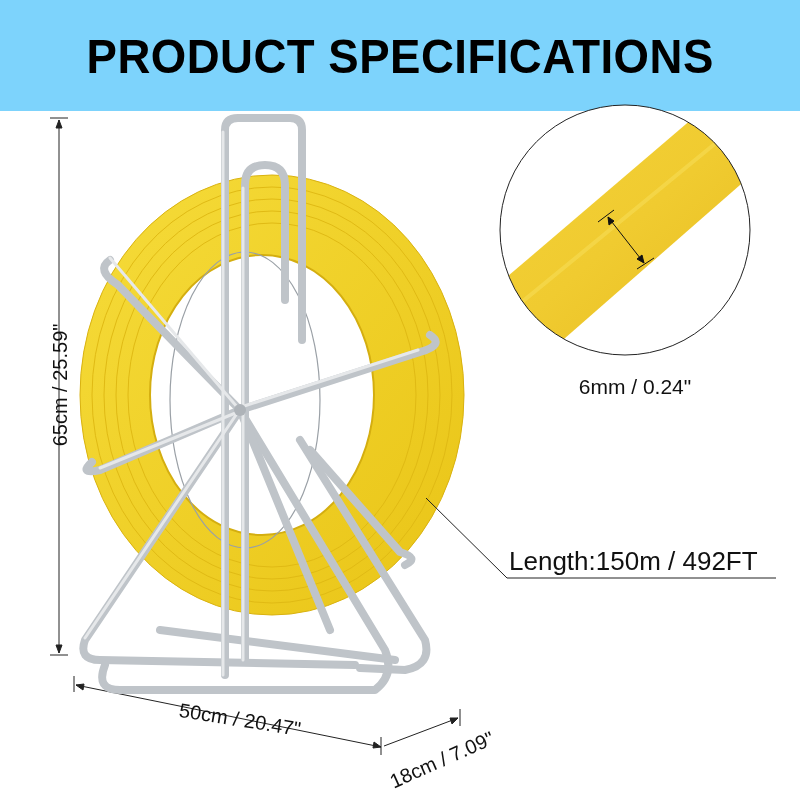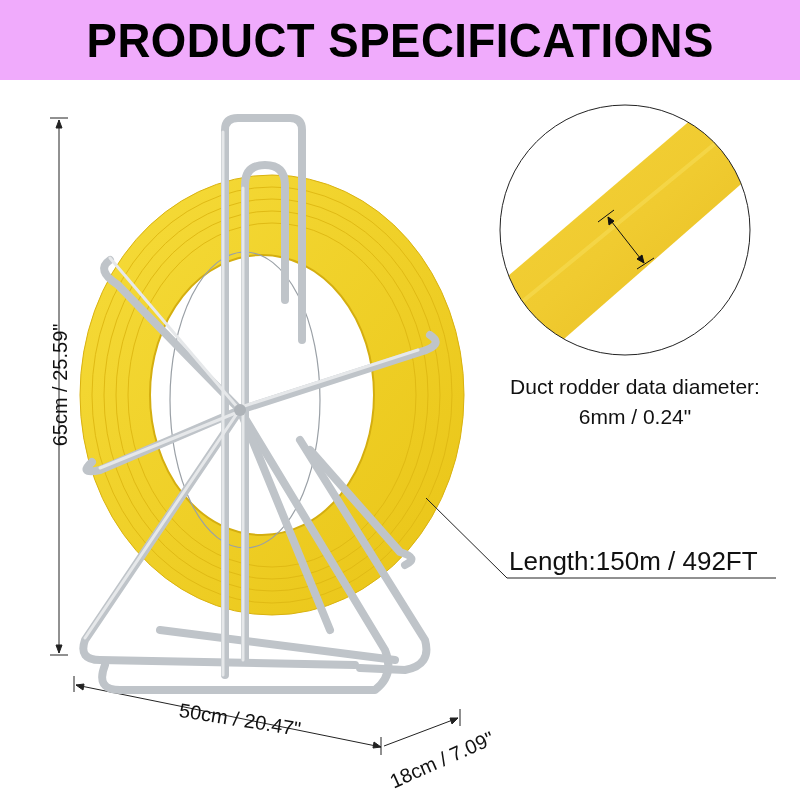"PRODUCT SPECIFICATIONS" .banner { background: #f0abfc -> #7dd3fc; height: 80px -> 111px }
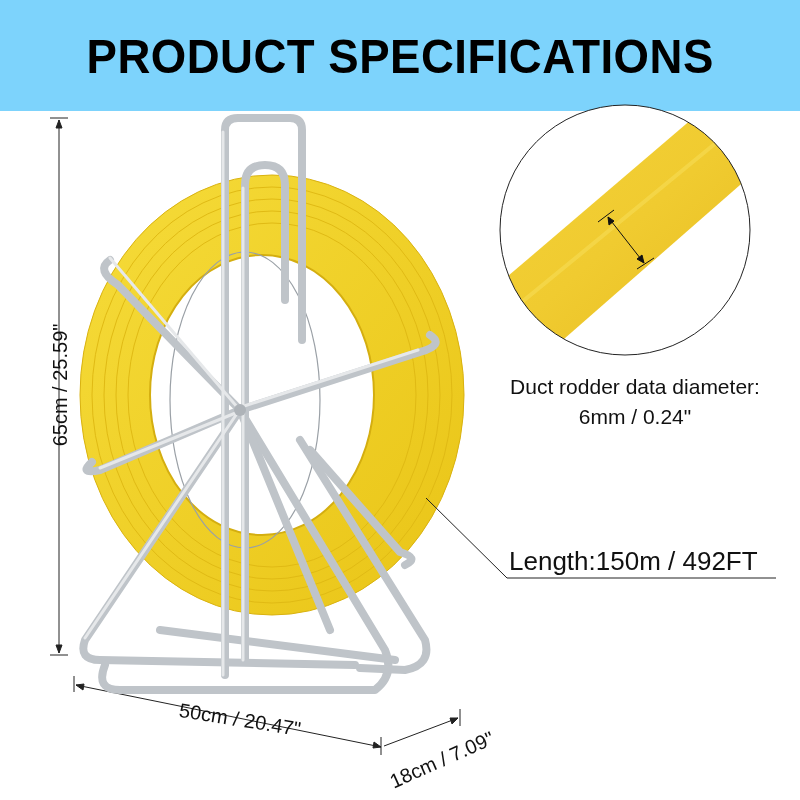"Duct rodder data diameter:" div { html: <div>Duct rodder data diameter:</div> -> none }
